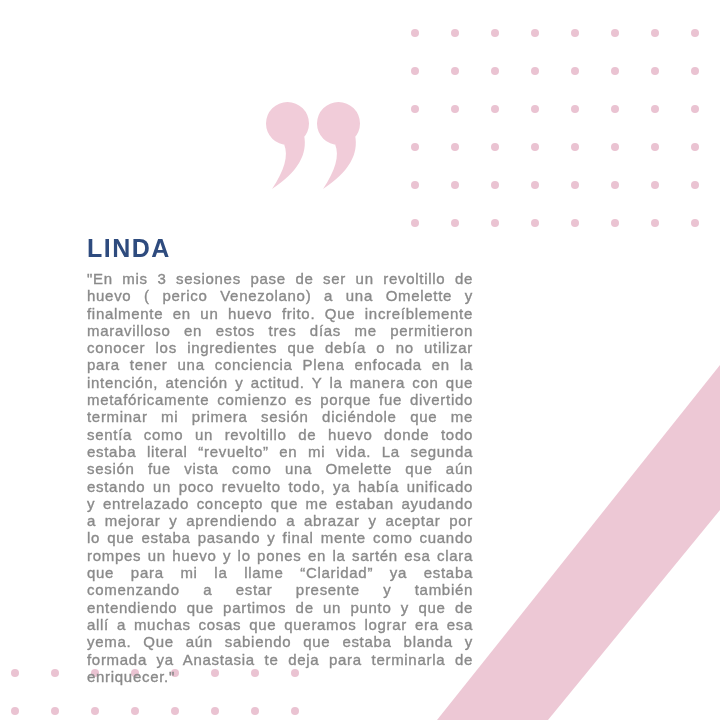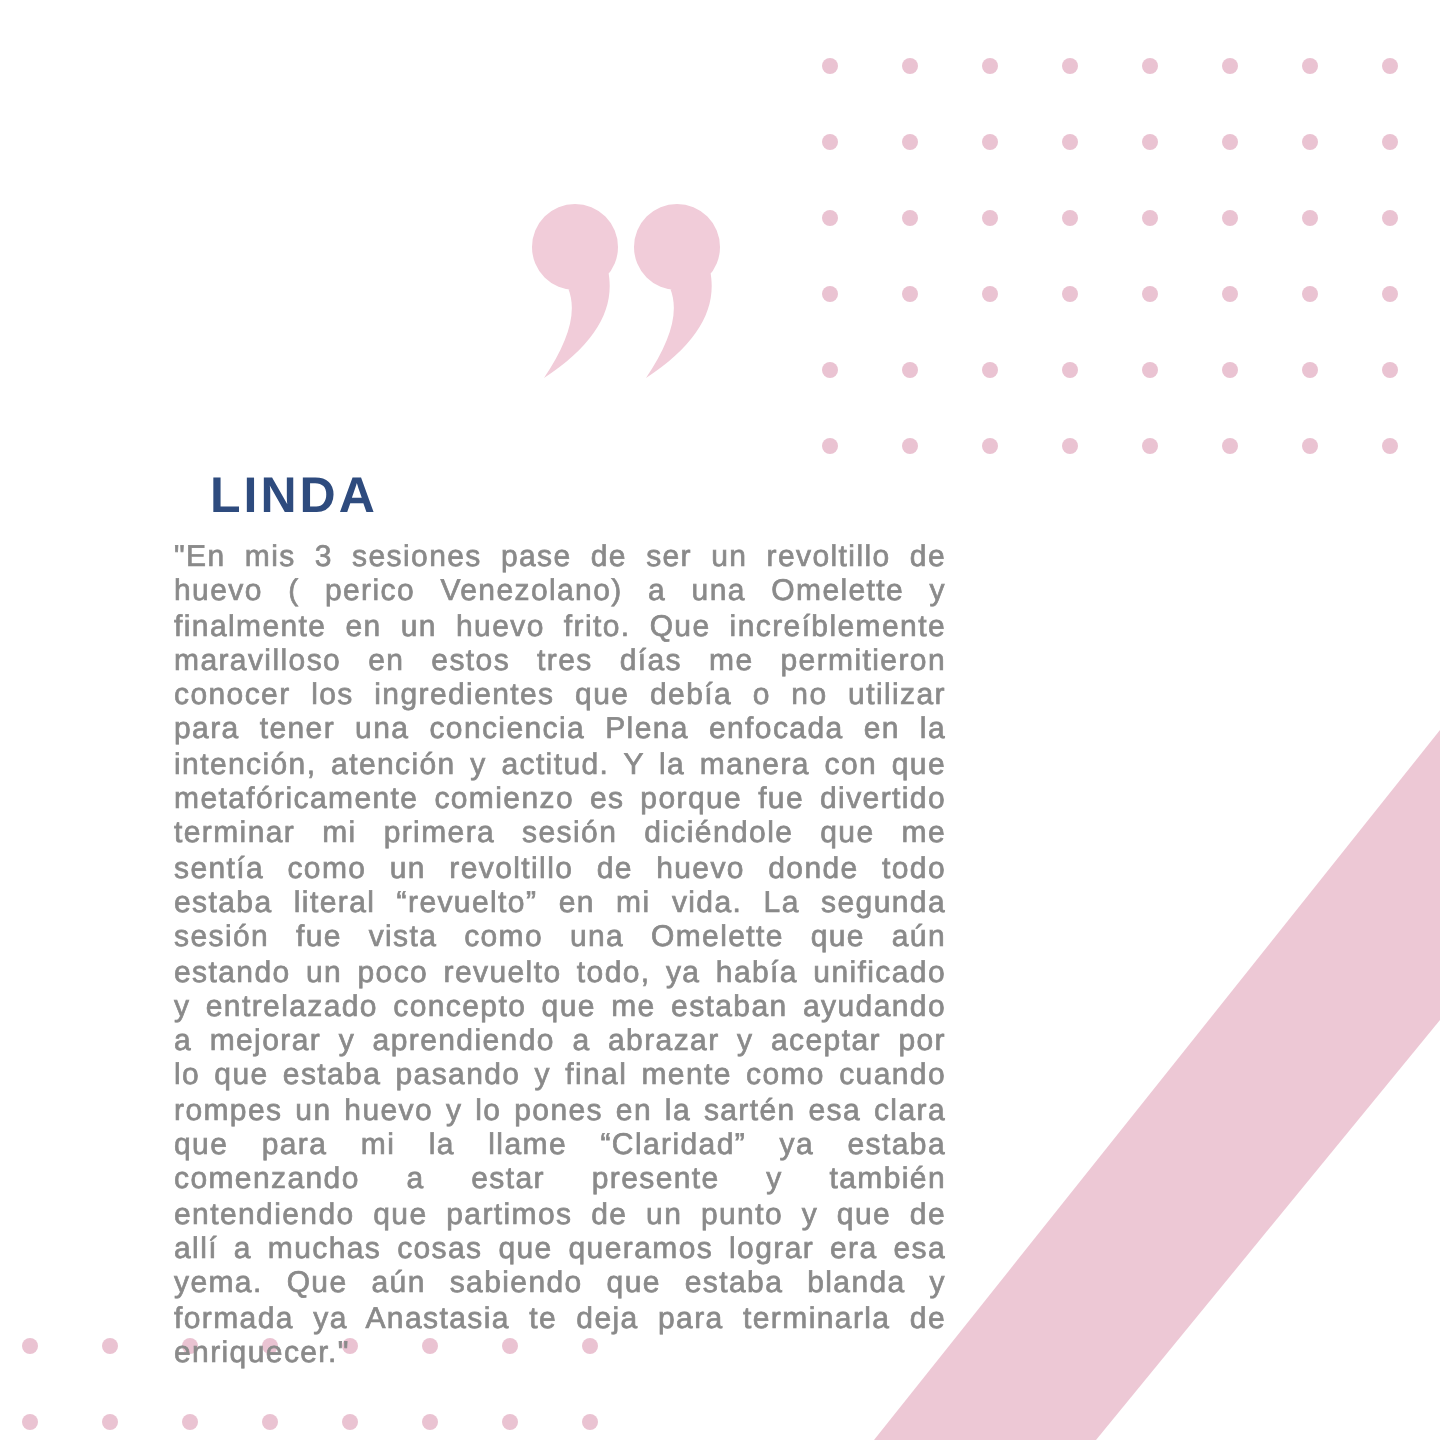"LINDA" .client-name { margin: 0 0 8px 18px -> 0 0 8px 0 }
